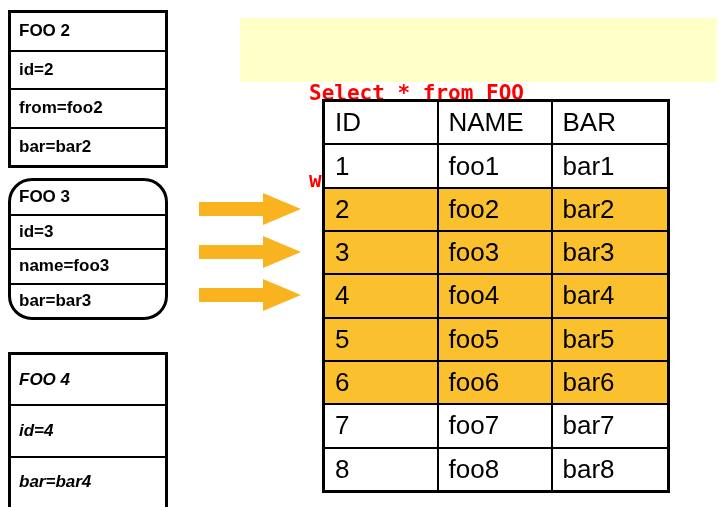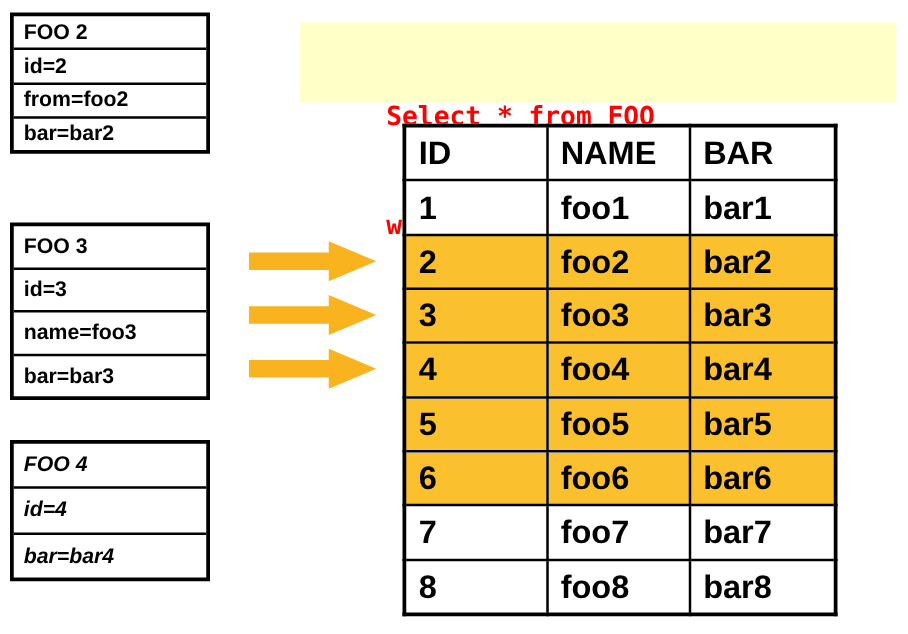"FOO 2" .record-box { height: 113px -> 158px }
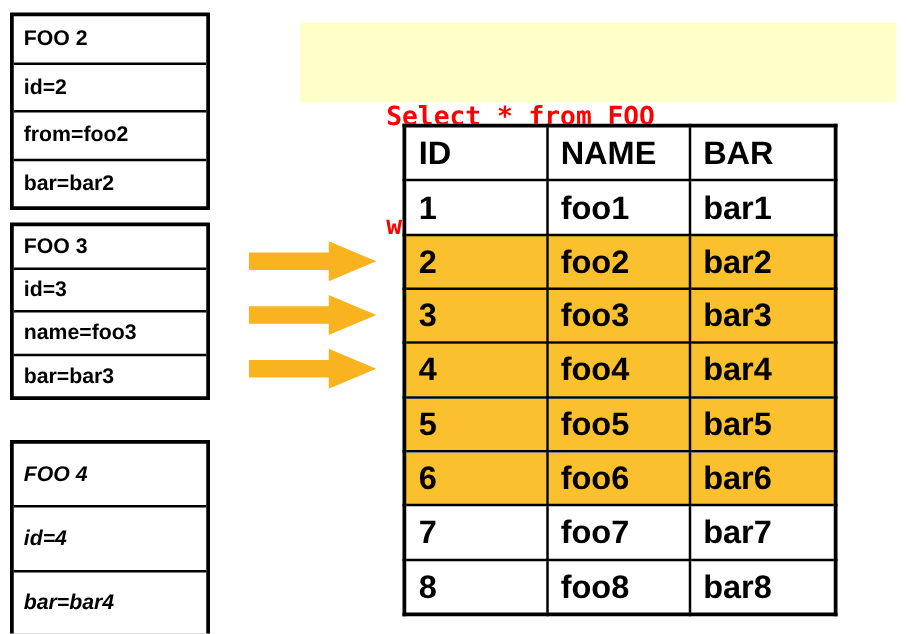"ID" table.result th, table.result td { font-weight: bold -> normal }
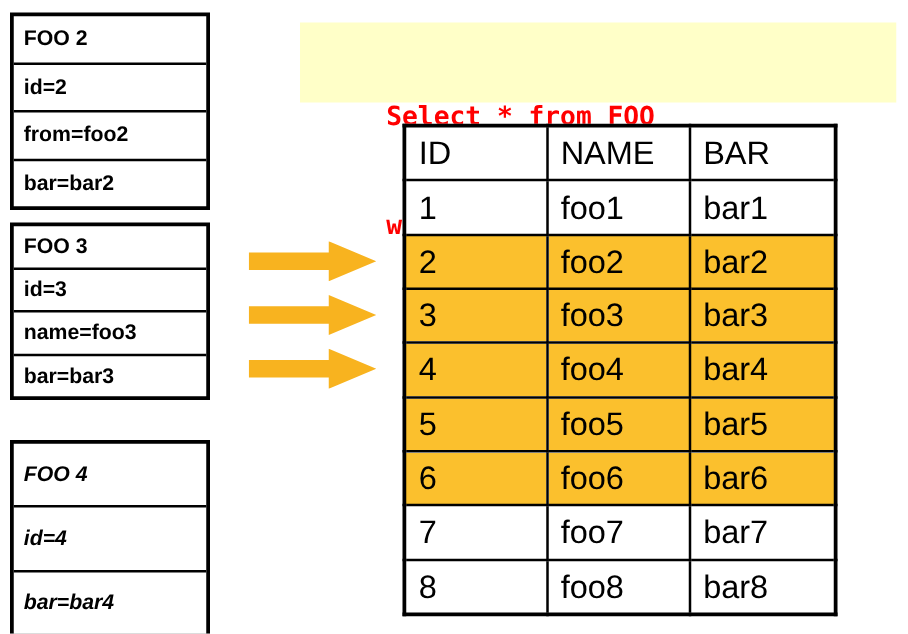"FOO 3" #record-box-1 { border-radius: none -> 24px }
